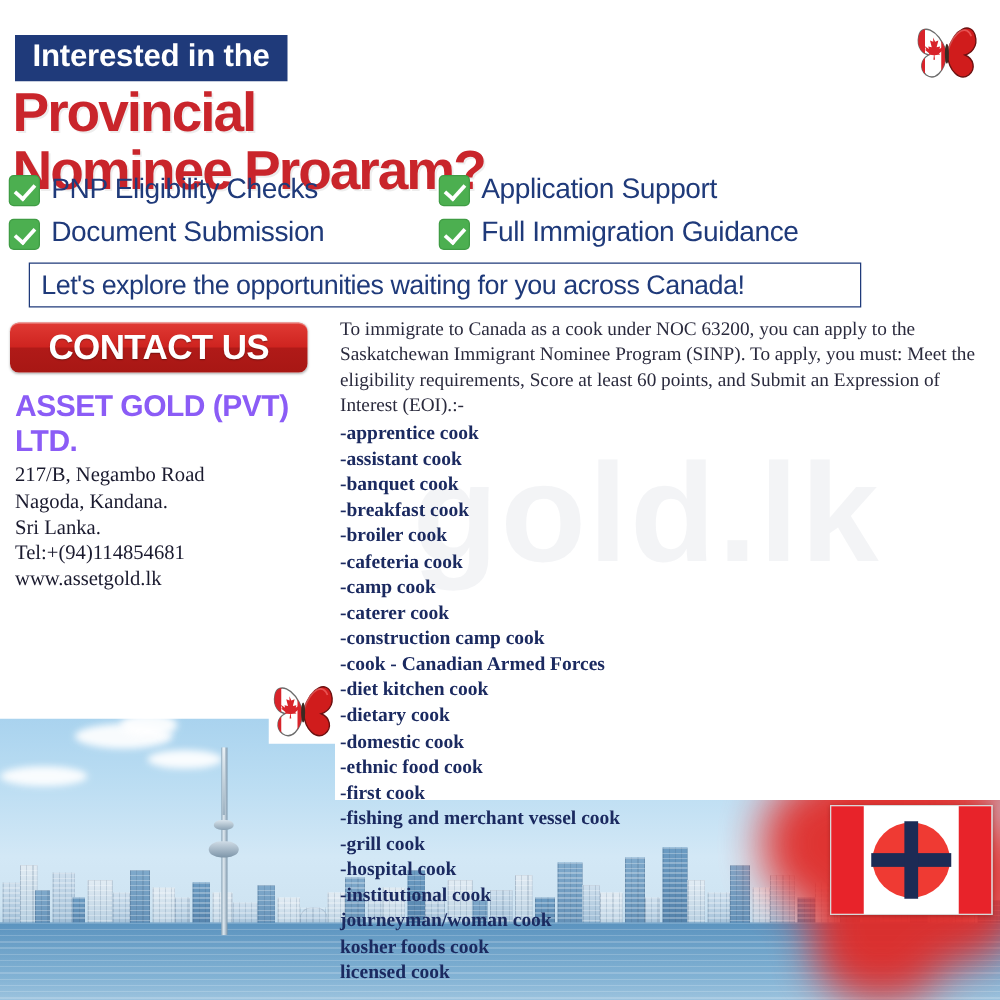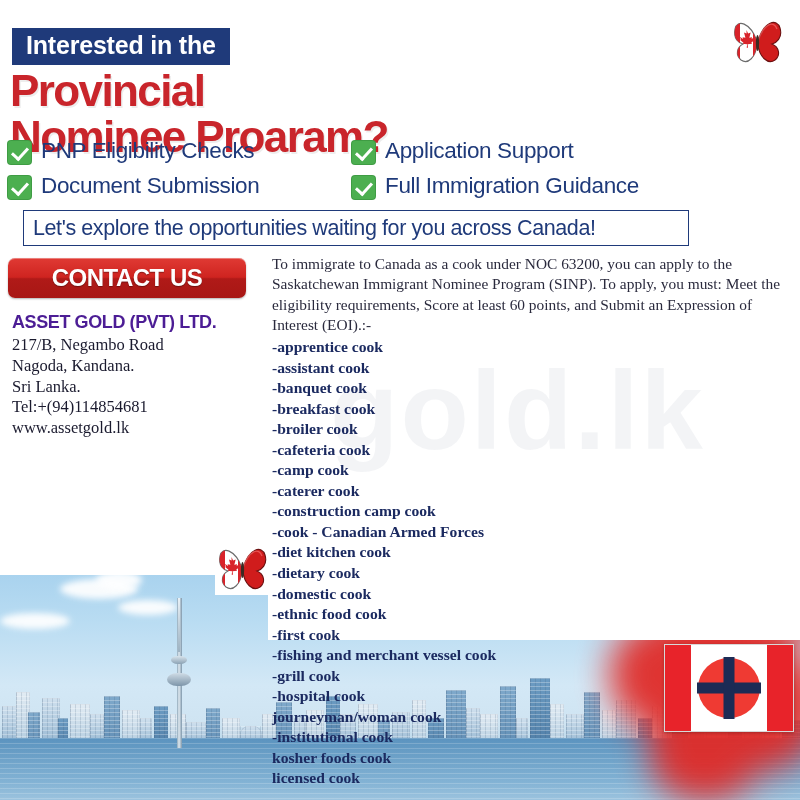"CONTACT US" .contact-btn span { font-size: 24px -> 28px }
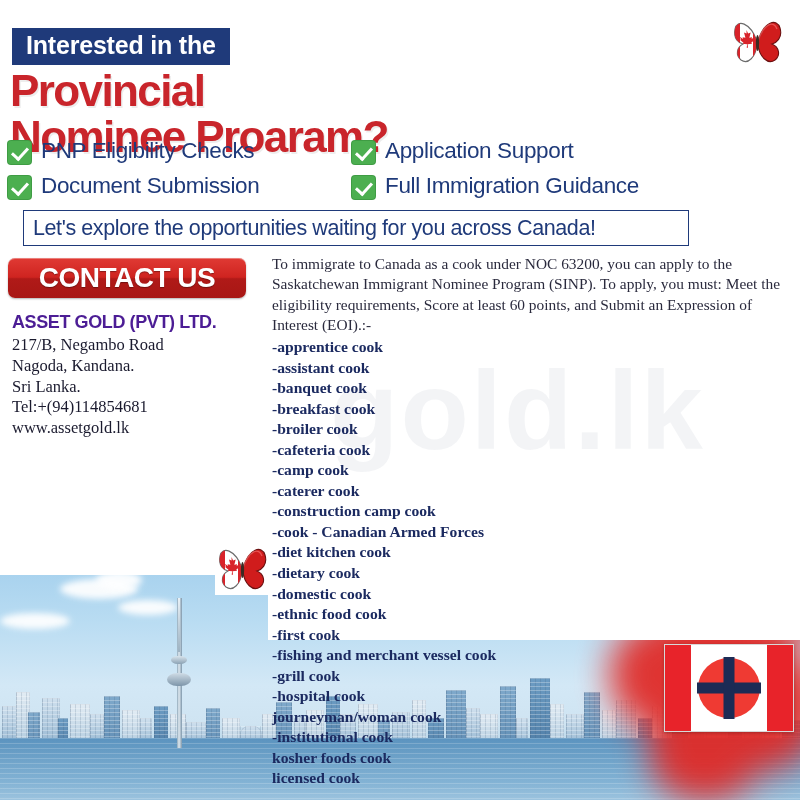"ASSET GOLD (PVT) LTD." .company .cname { color: #4c1d95 -> #8b5cf6; font-size: 18px -> 24px }
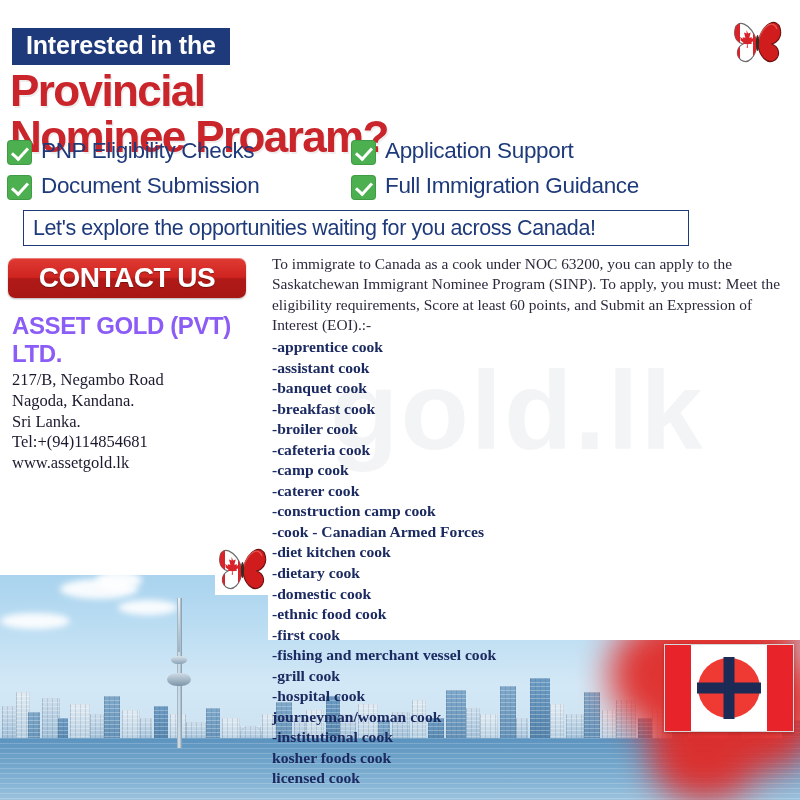"journeyman/woman cook" div { order: before "-institutional cook" -> after "-institutional cook" }
